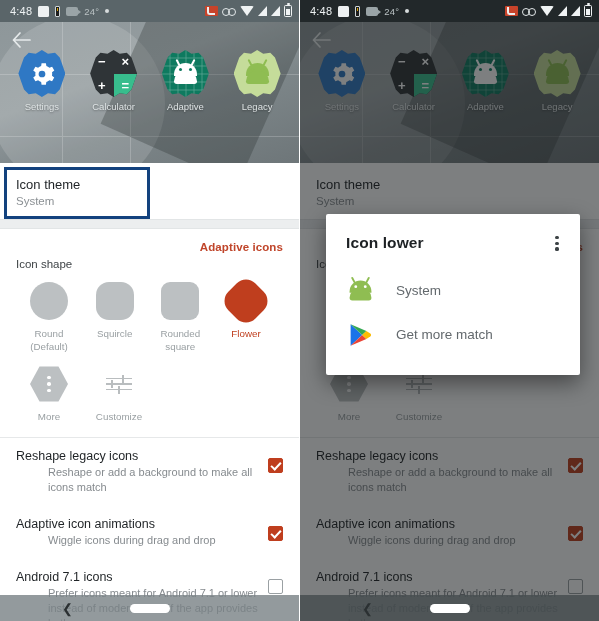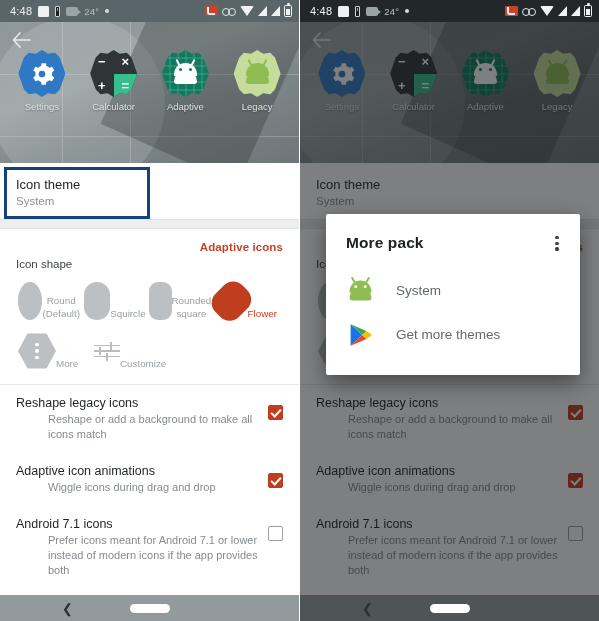"More pack" div.dtitle { text: More pack -> Icon lower }
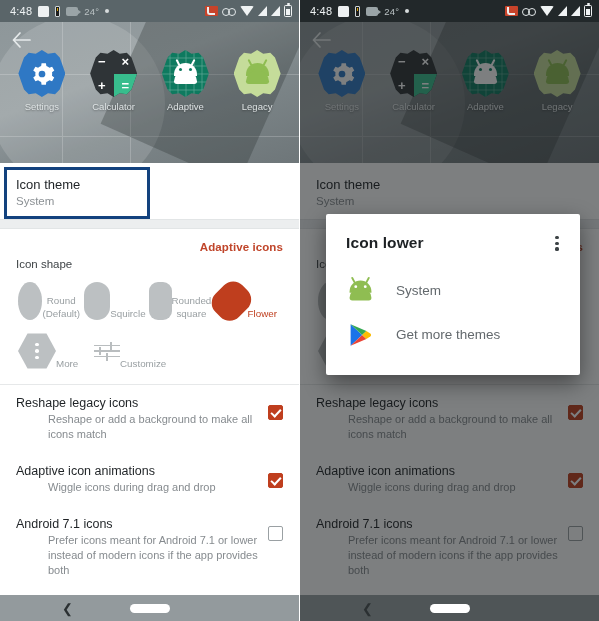"Round" .shape { align-items: flex-end -> center; flex-direction: none -> column }
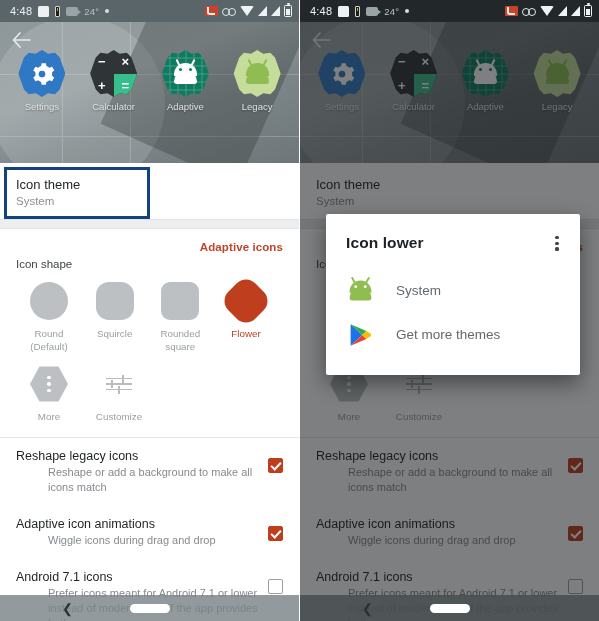"Get more themes" div.dlabel { text: themes -> match }
